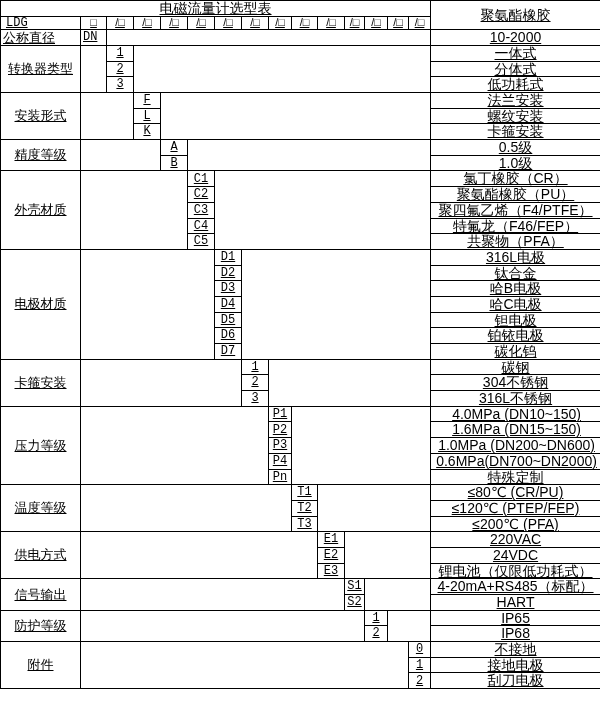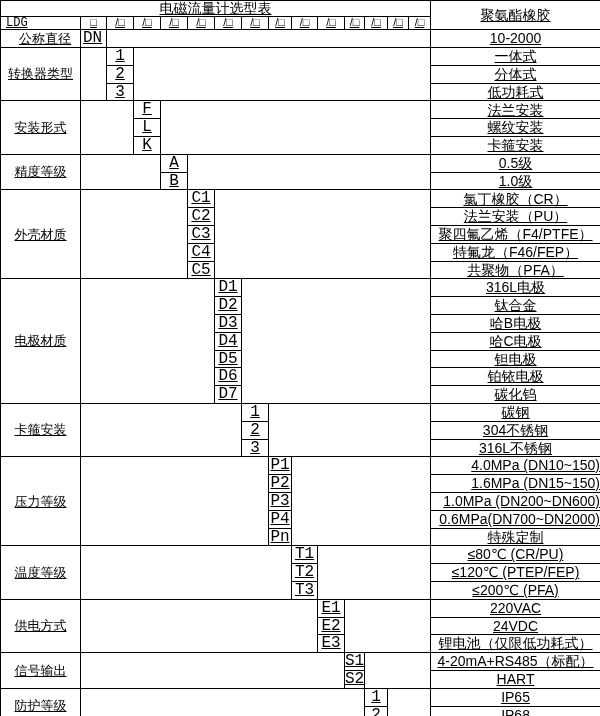"公称直径" .lbl.left { padding-left: 18px -> 2px }
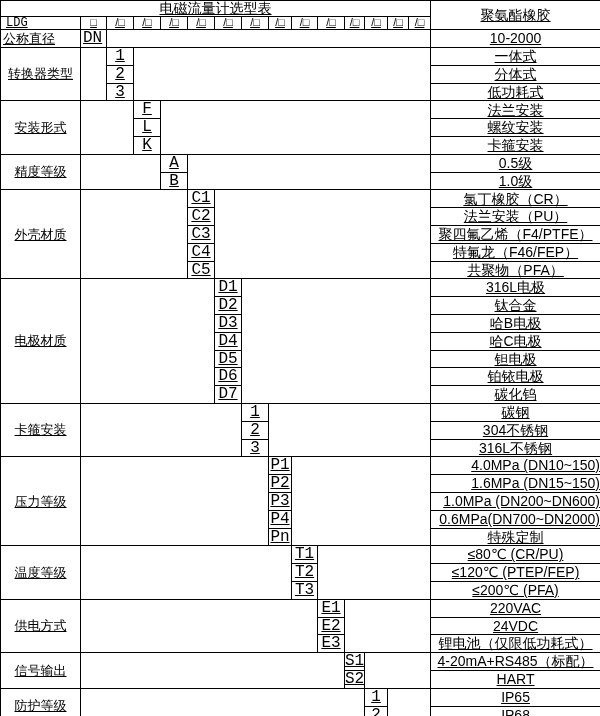"DN" .code { font-size: 16px -> 12px }
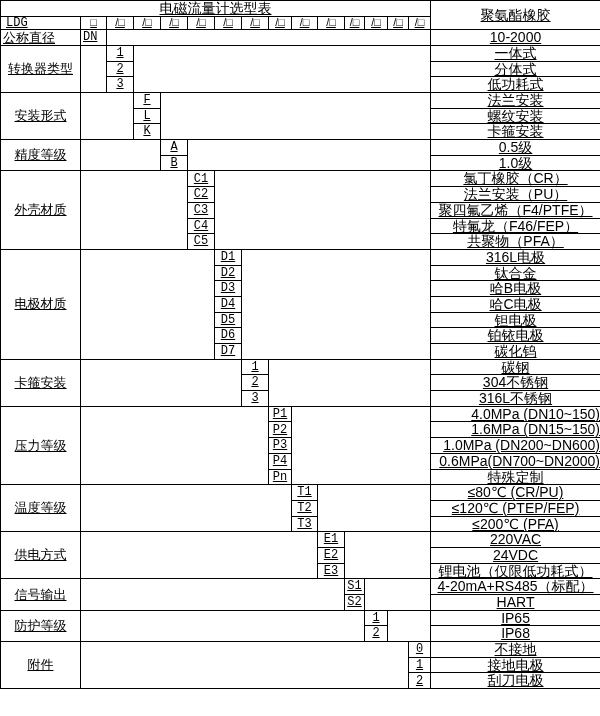"法兰安装（PU）" td.desc { text: 法兰安装 -> 聚氨酯橡胶 }
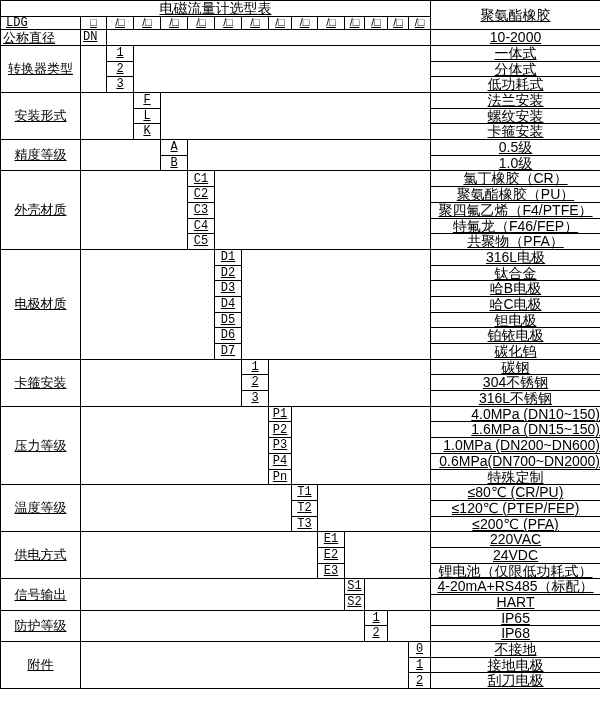"4.0MPa (DN10~150)" .desc.left { text-align: right -> center }
